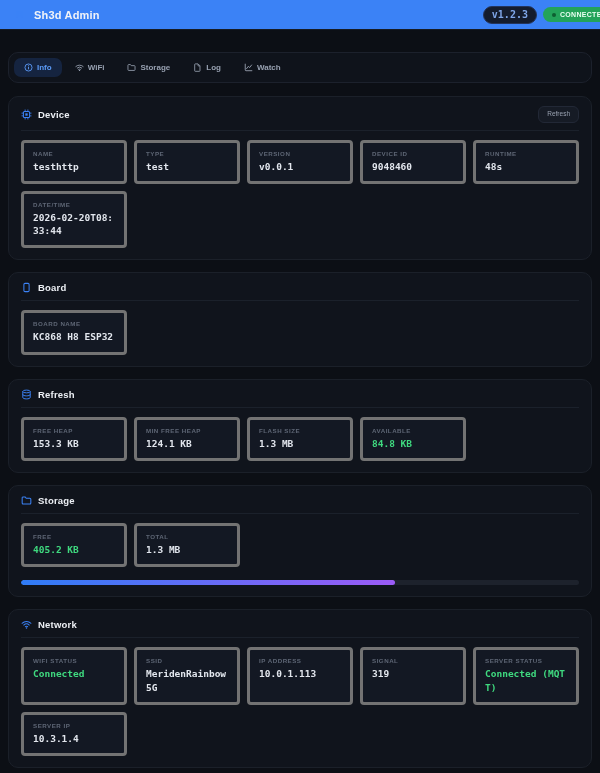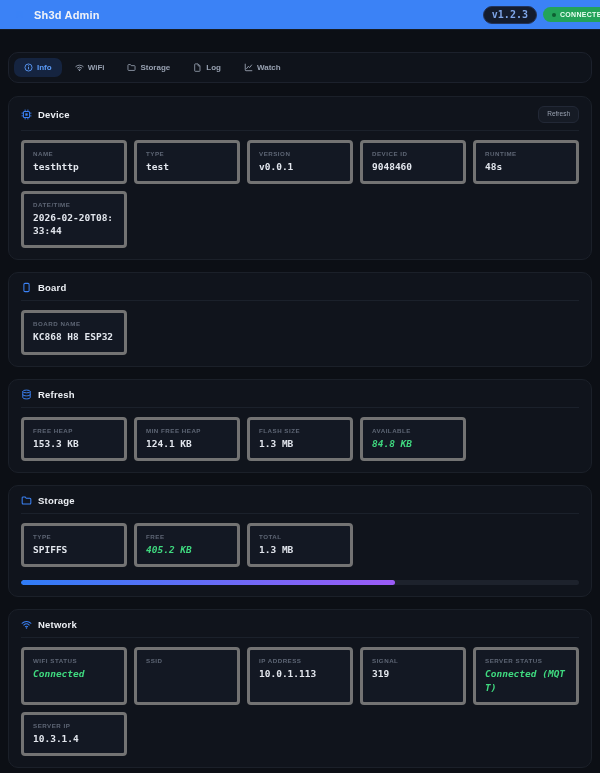"84.8 KB" .fvalue.green { font-style: italic -> none }
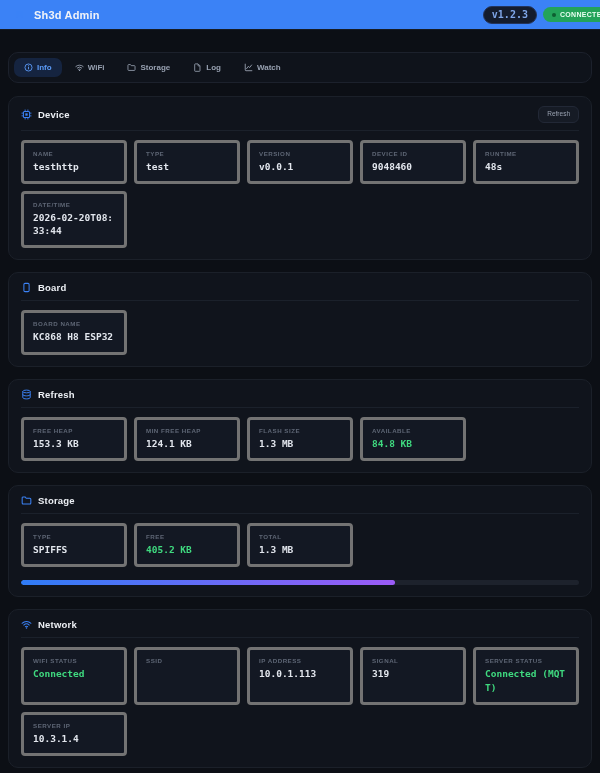"SPIFFS" div.card { html: <div> <div>TYPE</div> <div>SPIFFS</div> </div> -> none }
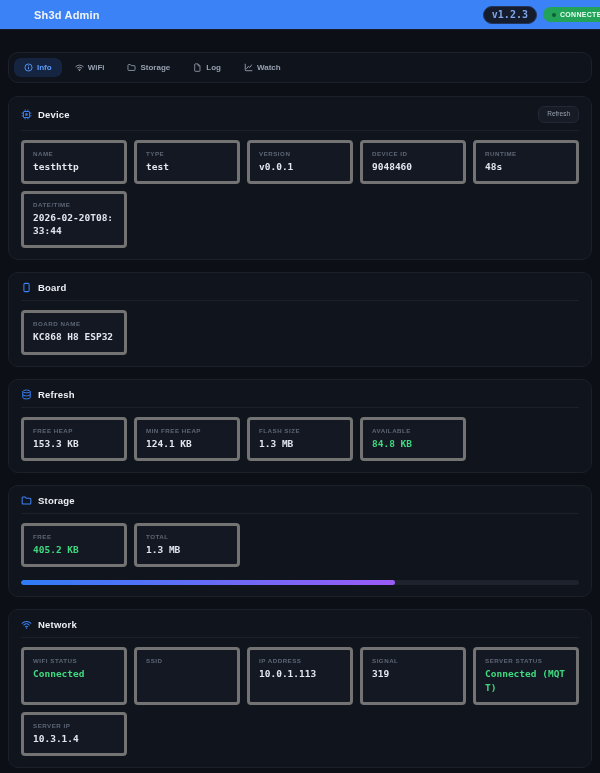"MeridenRainbow5G" div.fvalue { html: none -> <div>MeridenRainbow5G</div> }
